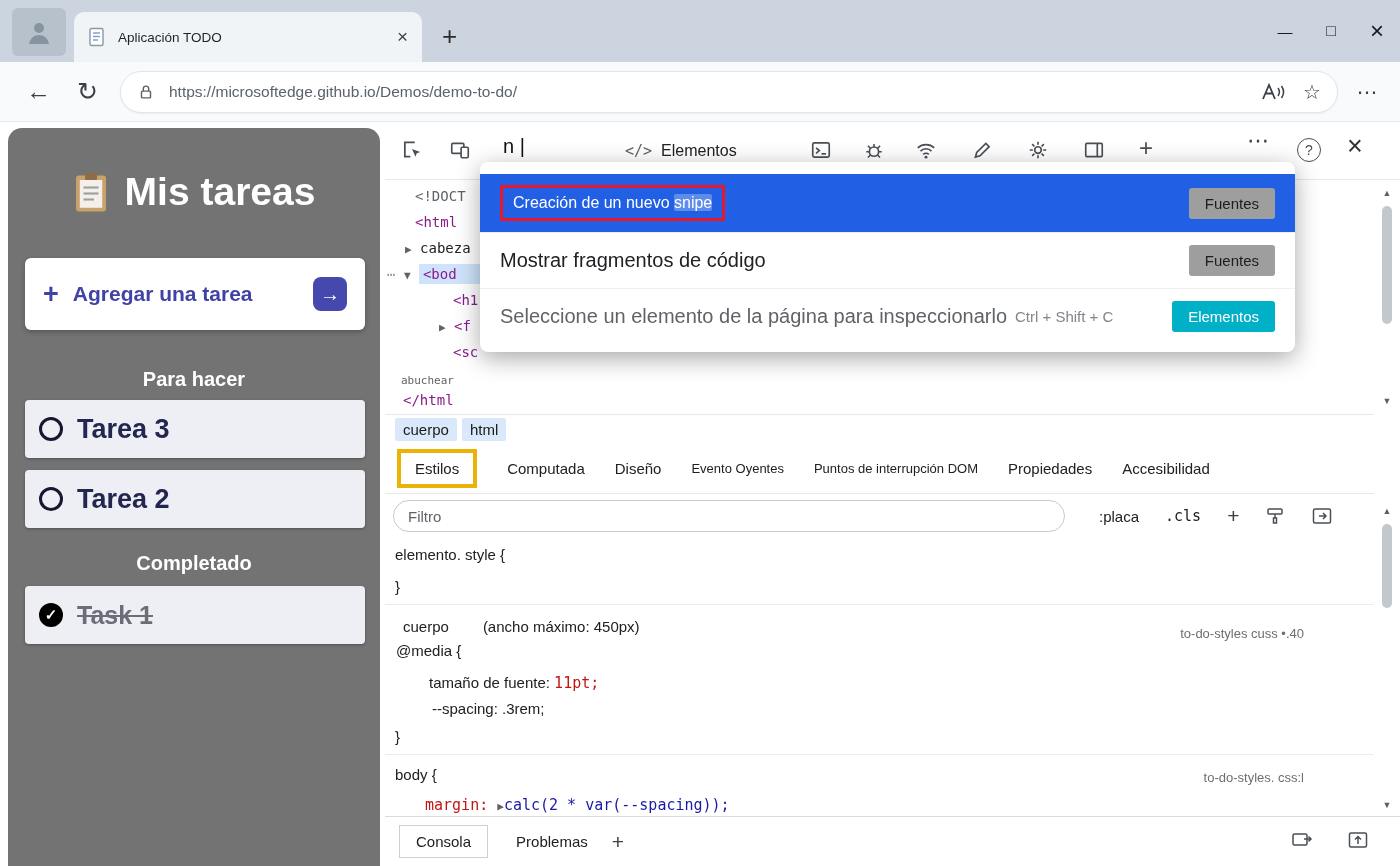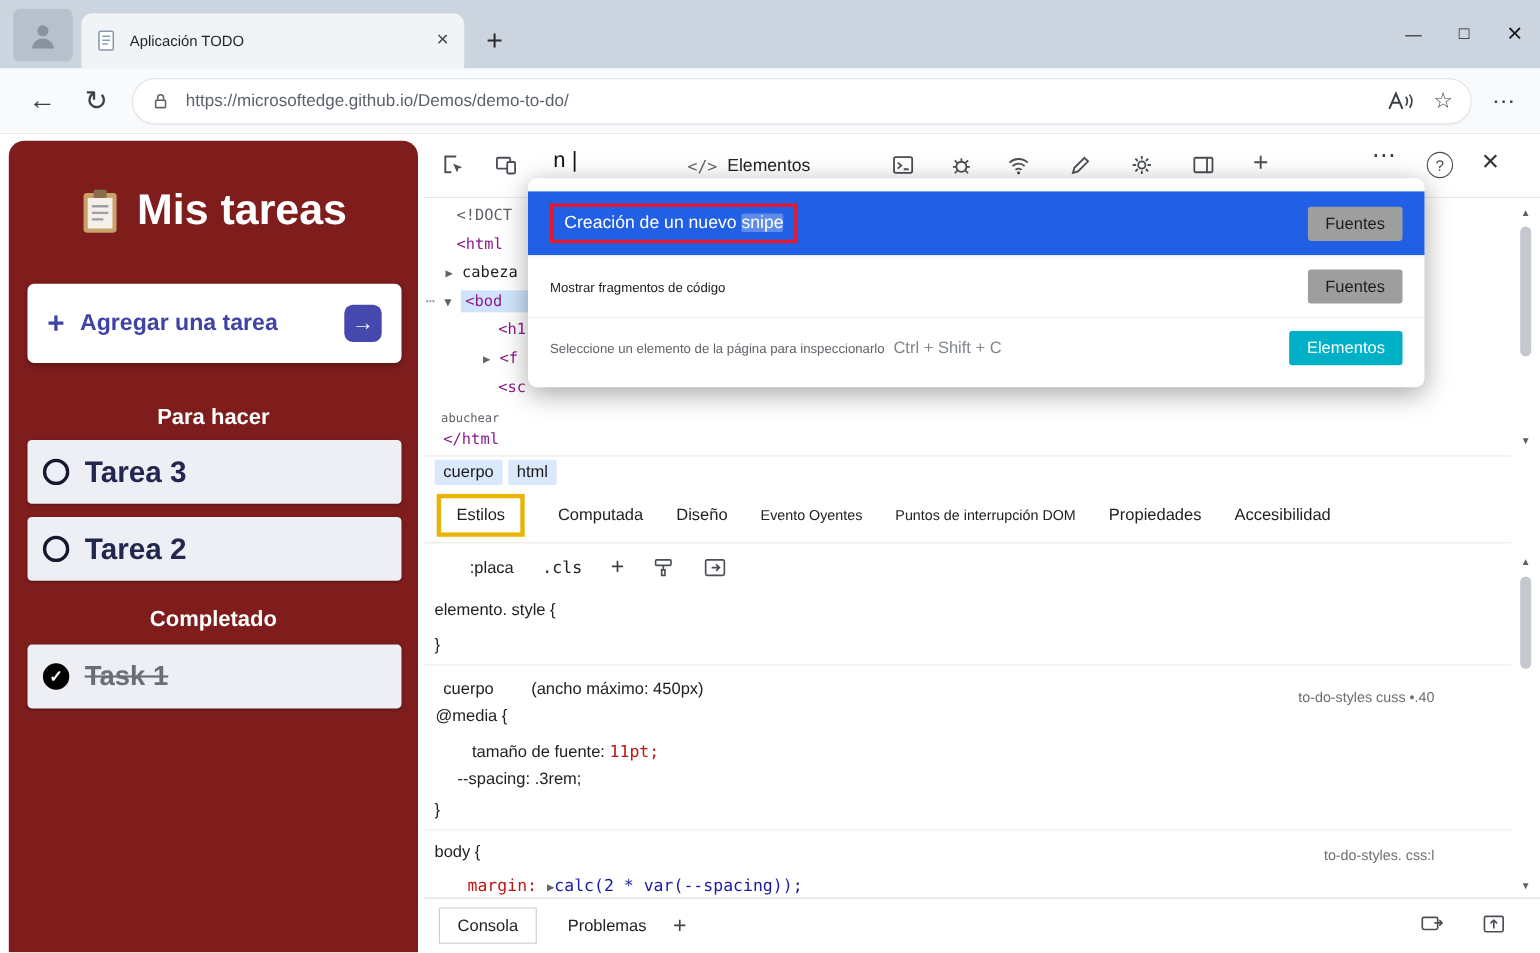"Mis tareas" .todo-panel { background: #7f1d1d -> #737373 }
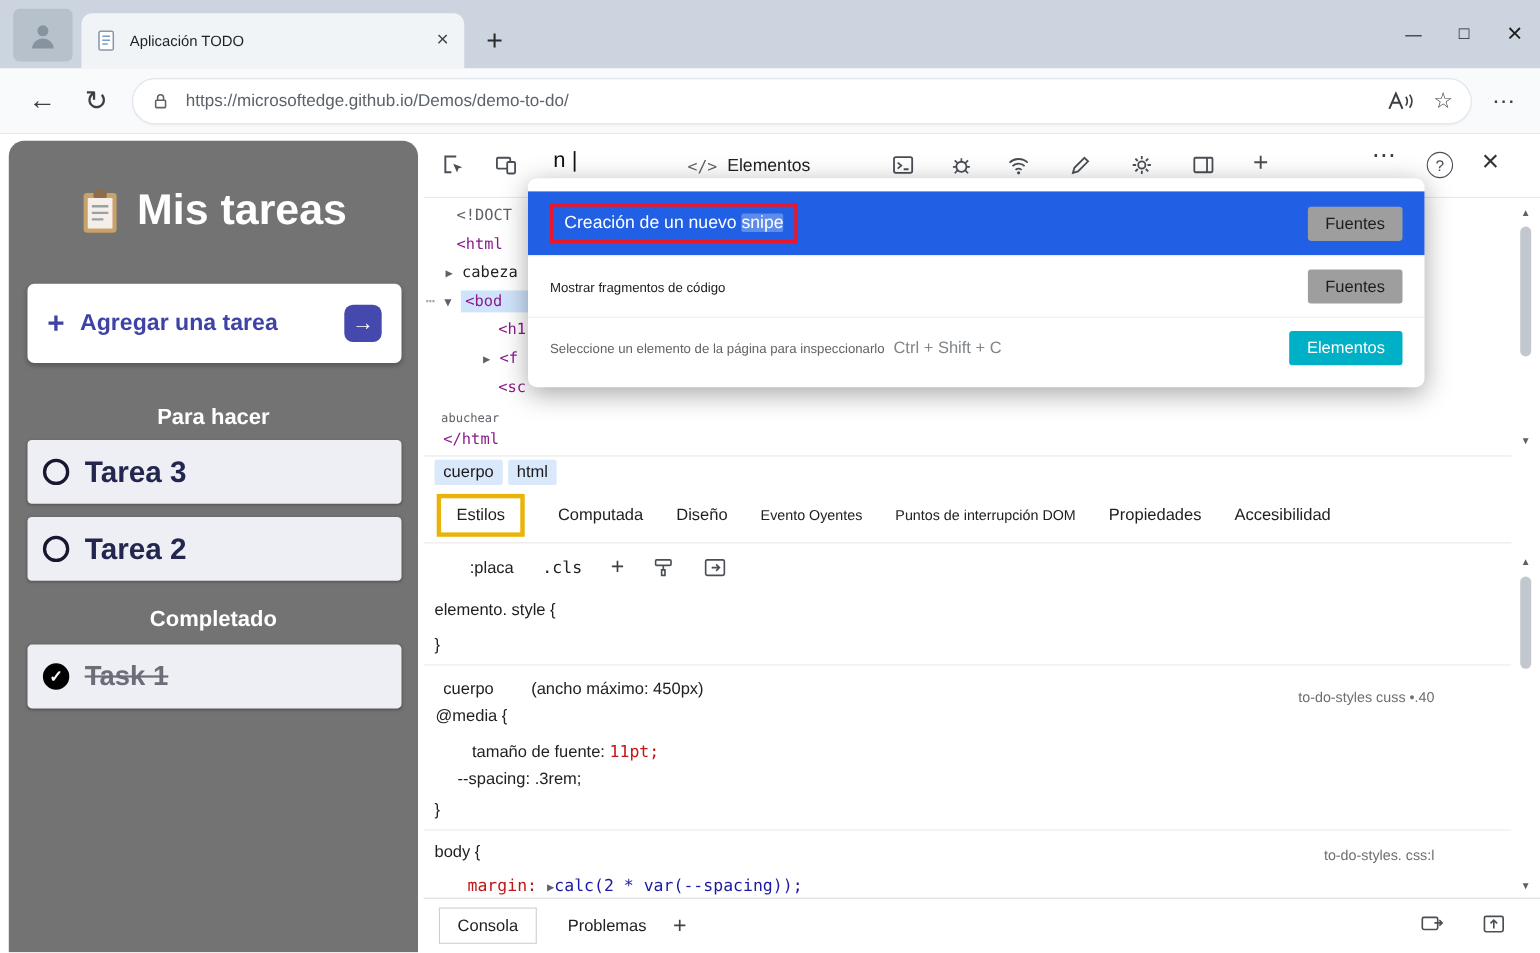"Mostrar fragmentos de código" .pal-label { font-size: 12px -> 20px }
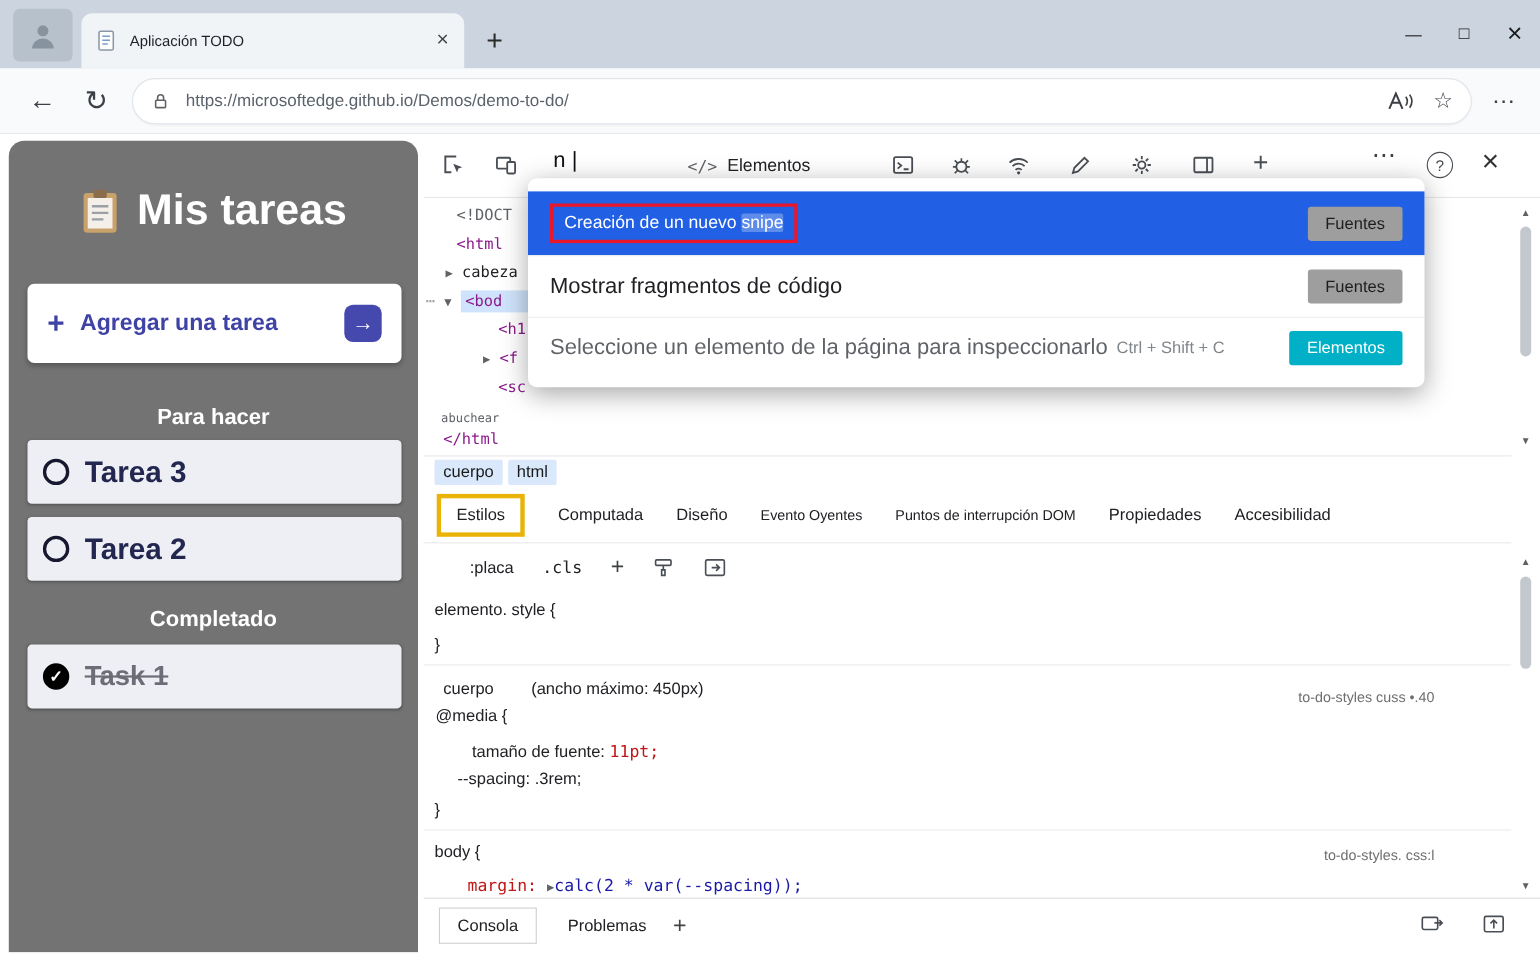"Filtro" input.filter-input { html: none -> <input> }
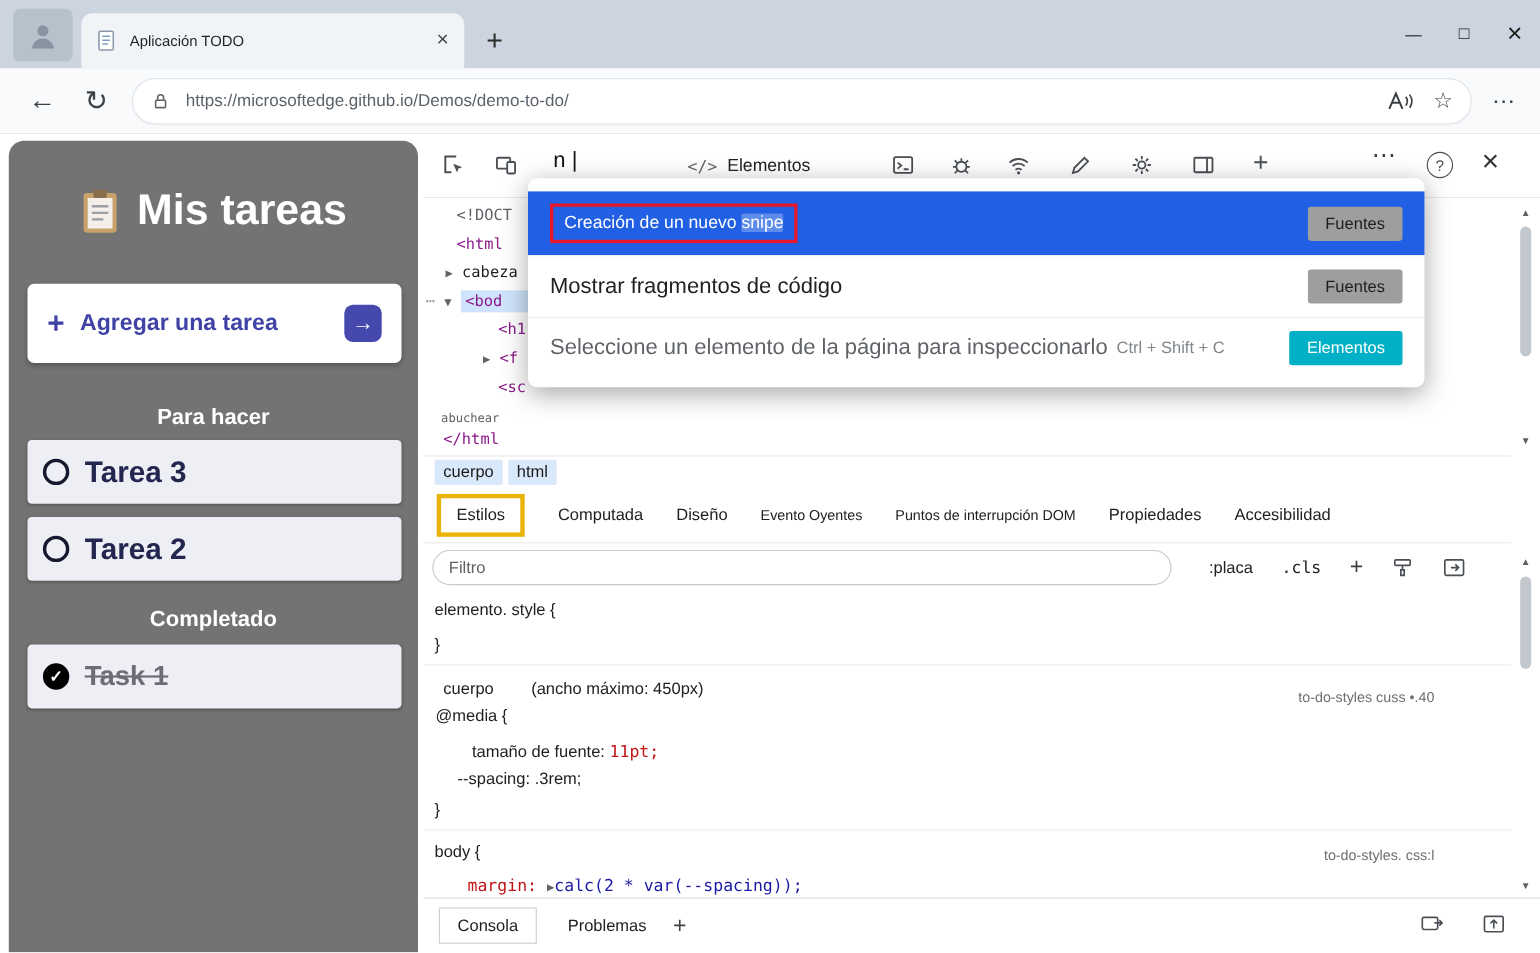"--spacing: .3rem;" div.st-line { left: 31px -> 47px }
